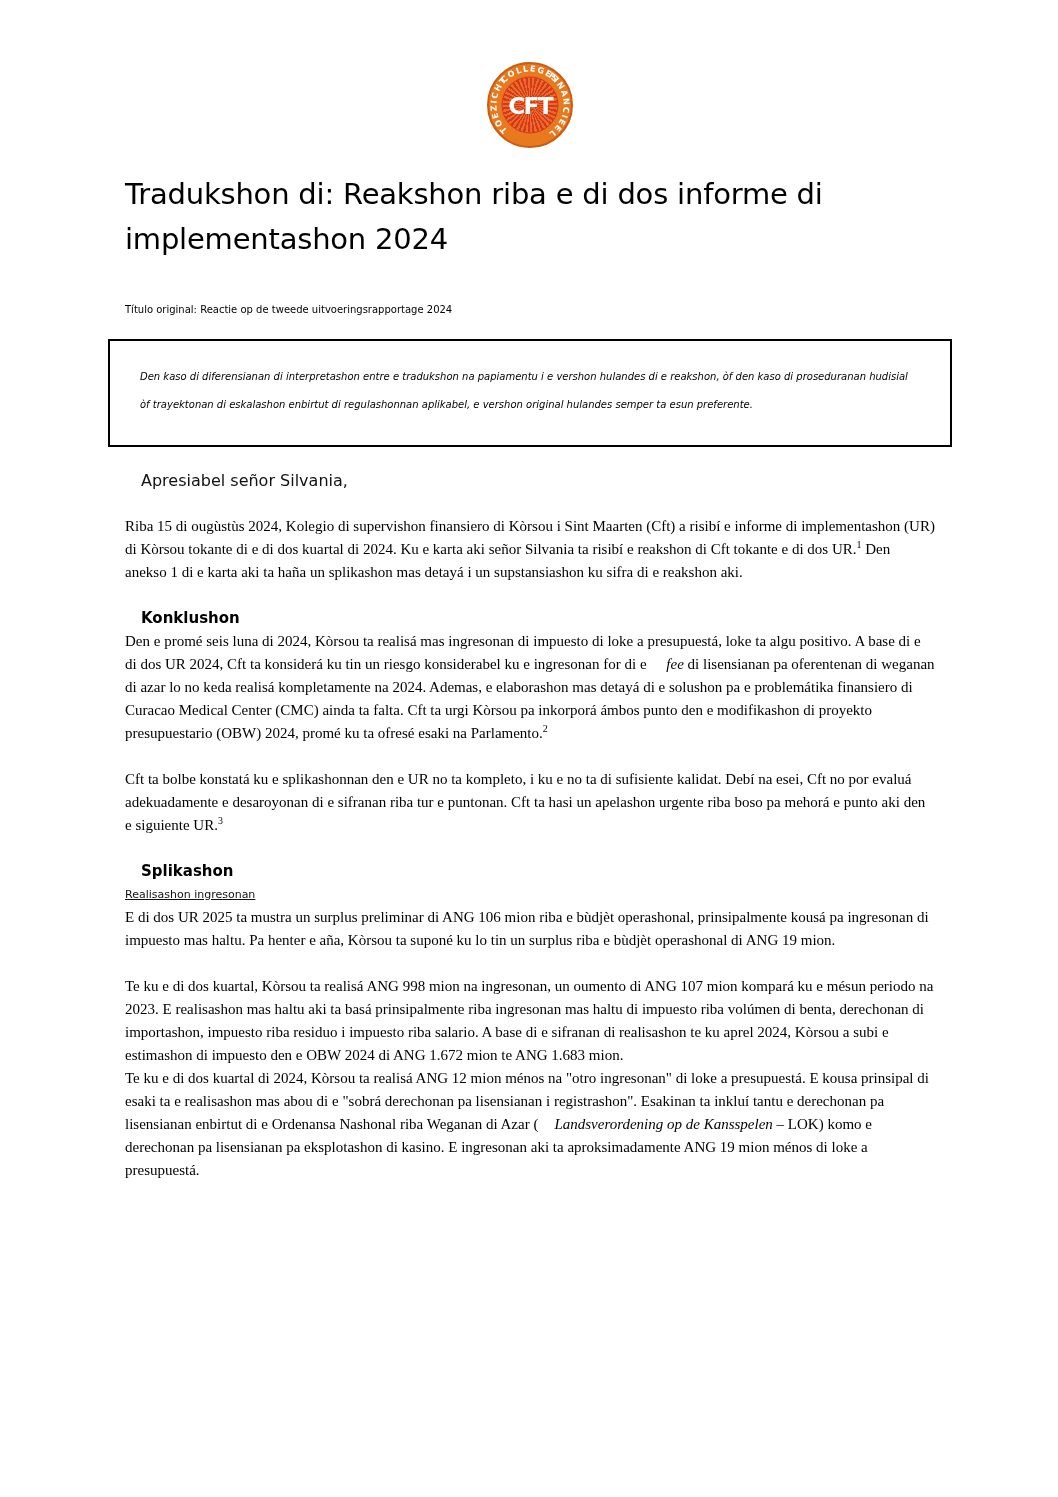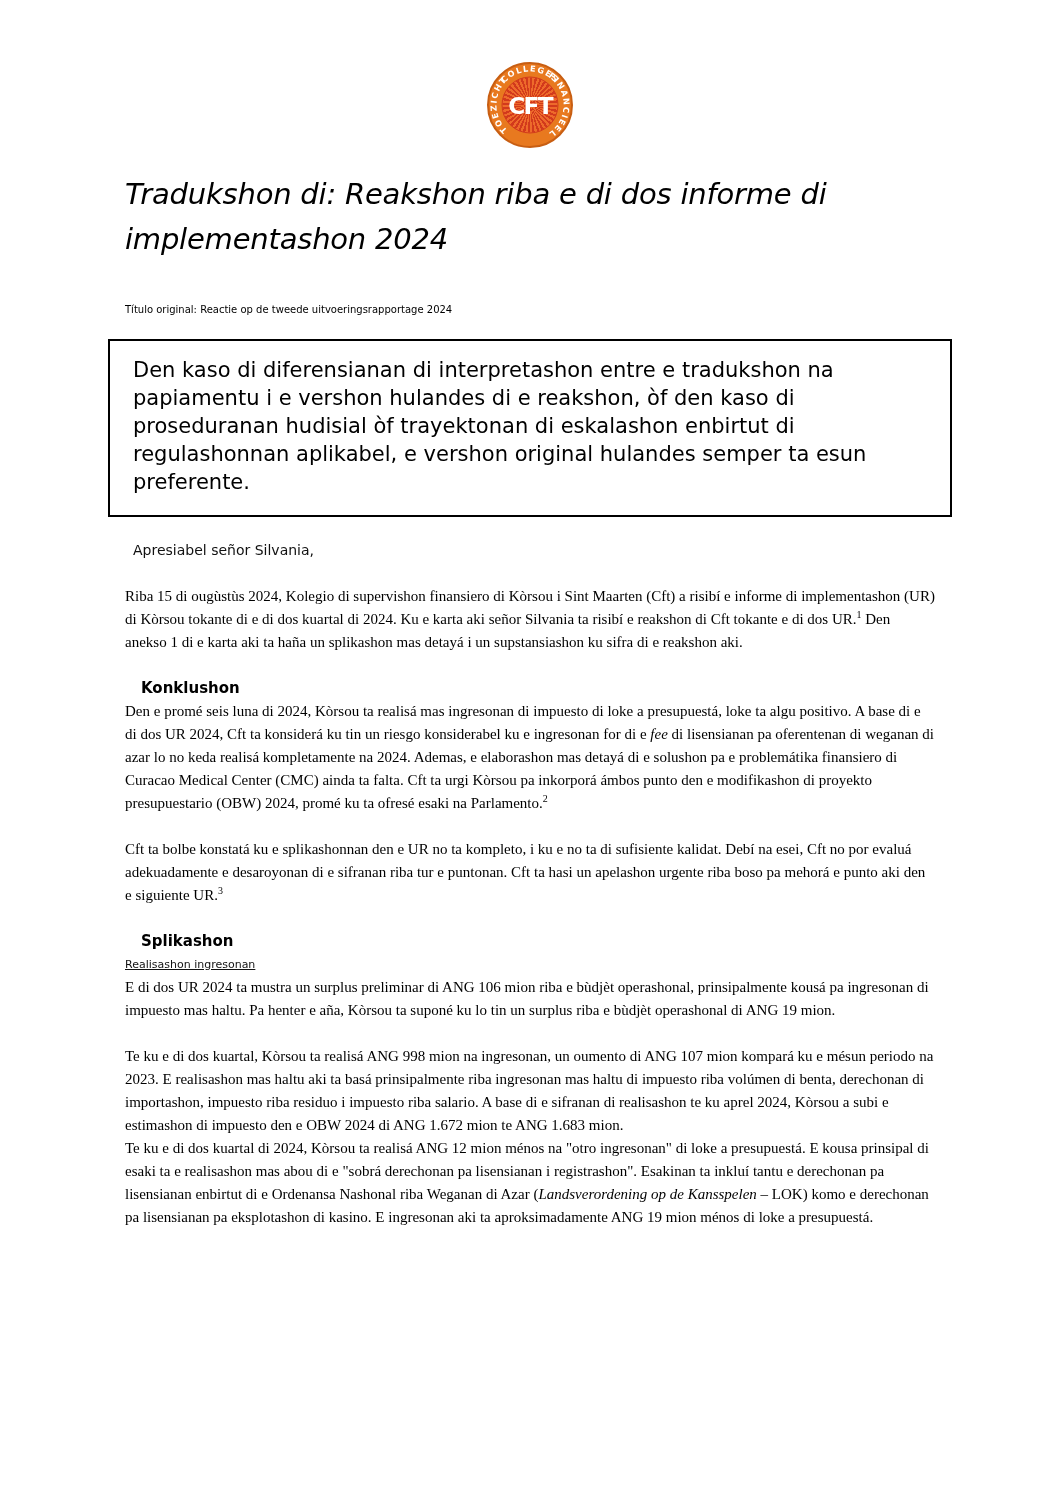"Tradukshon di: Reakshon riba e" h1.title { font-style: italic -> none }
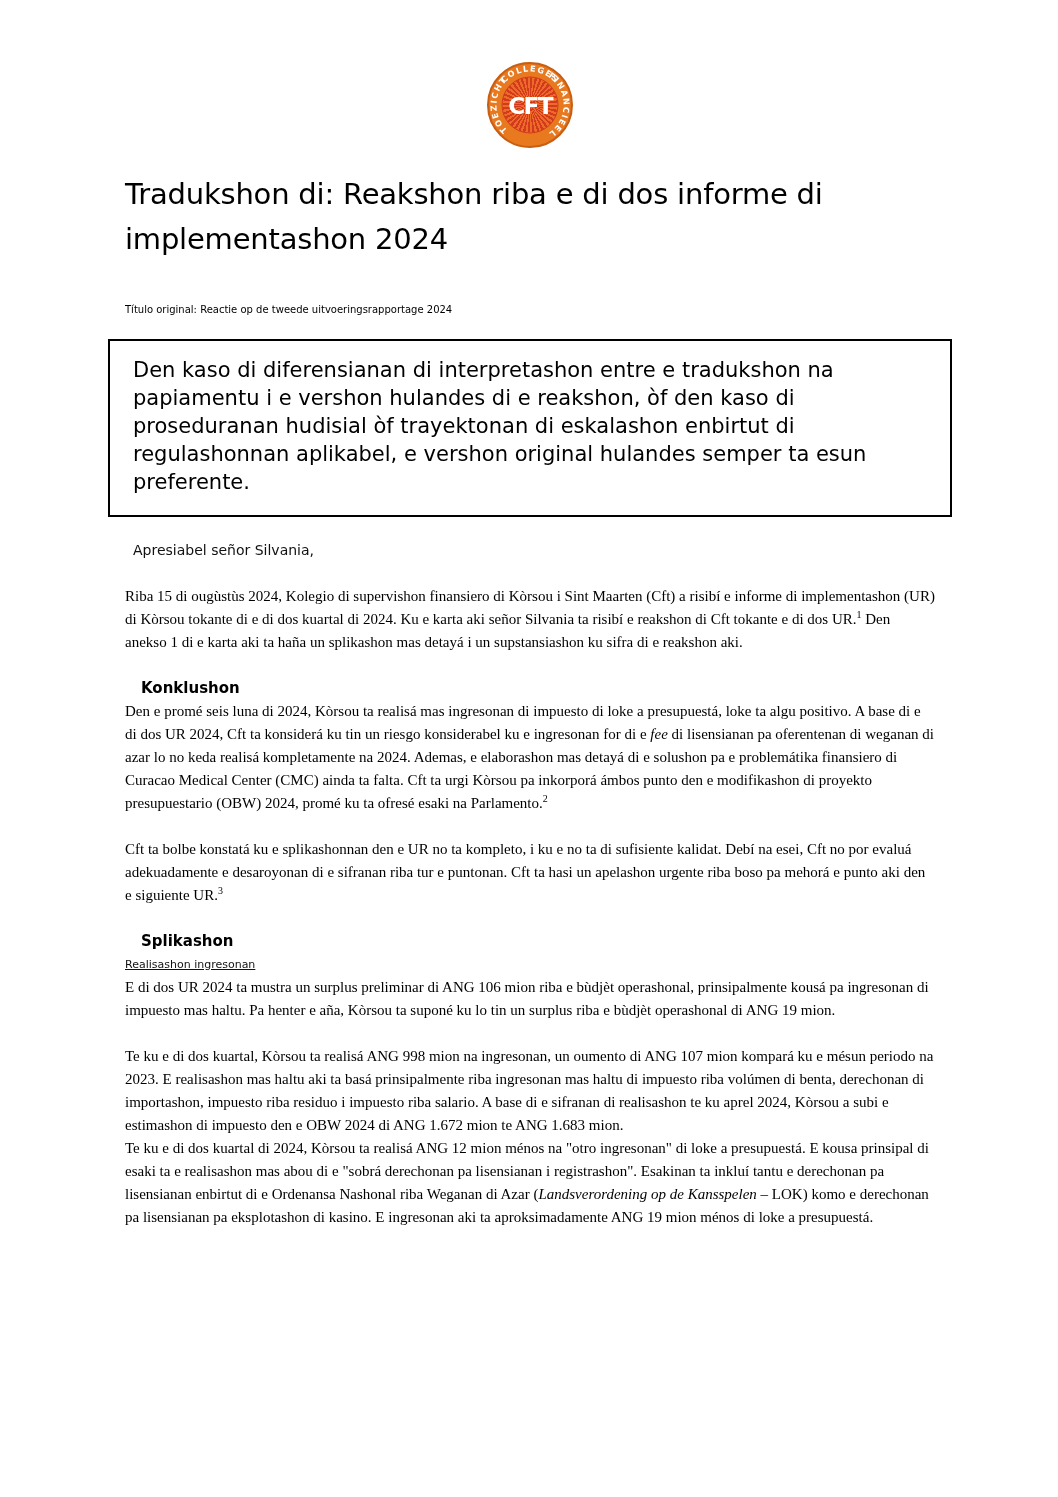"Den kaso di diferensianan di" .notice-box p { font-size: 21px -> 10px; font-style: none -> italic; margin: 5px -> 12px }
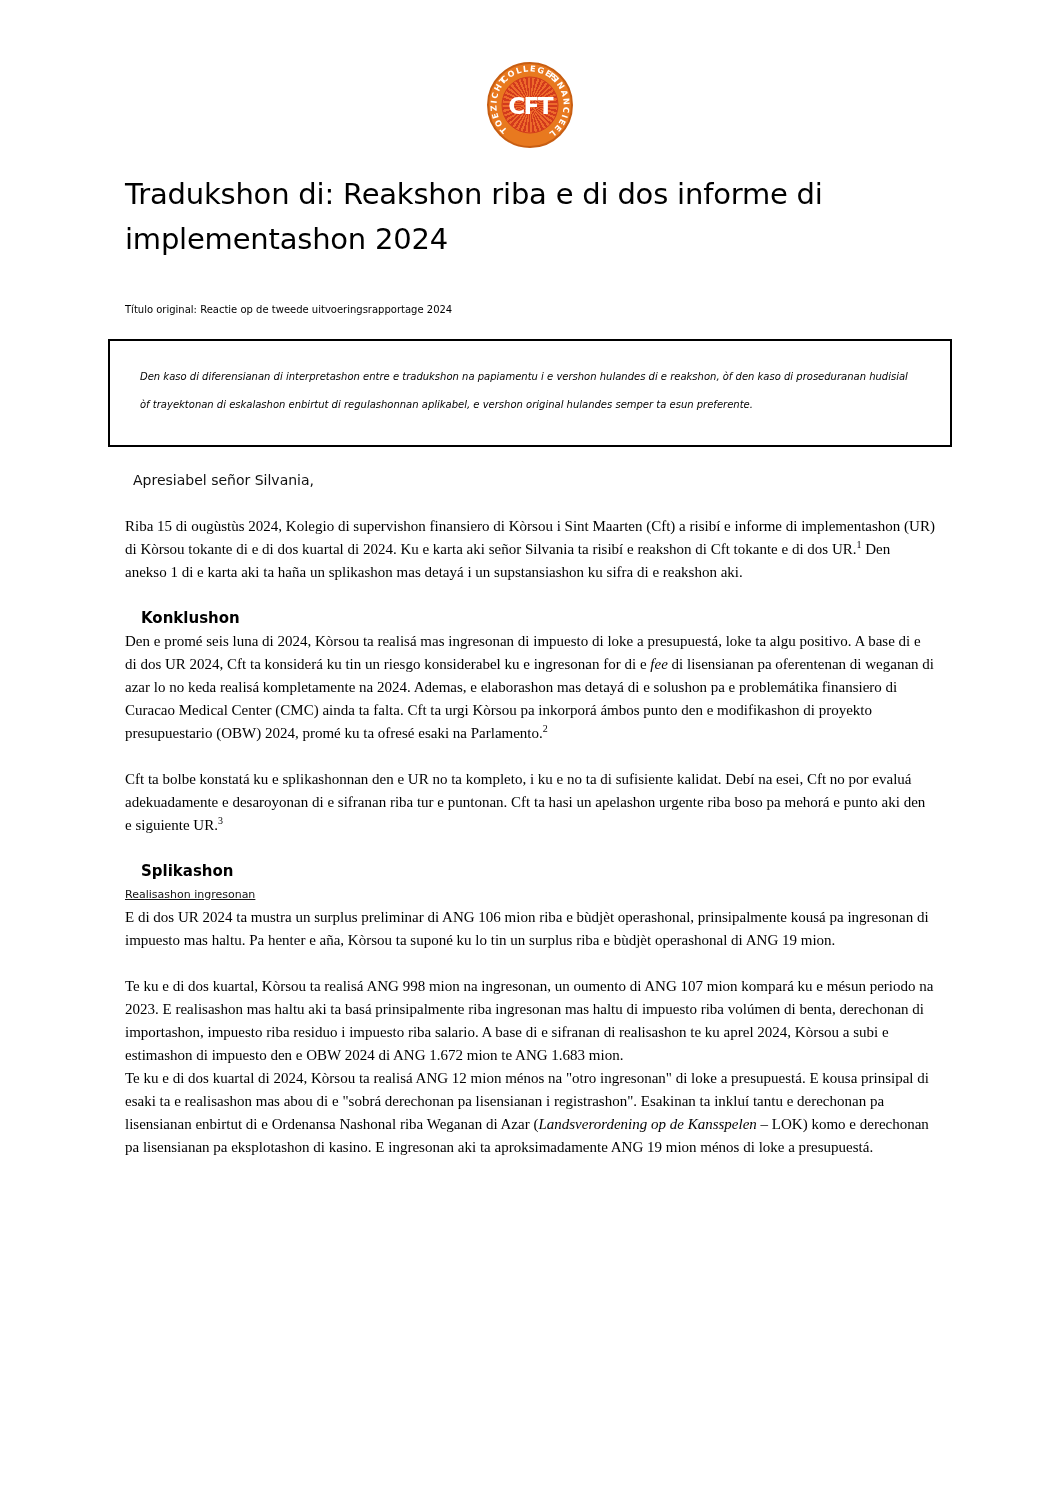"Apresiabel señor Silvania," .salutation { font-size: 14px -> 16px; margin: 22px 8px 0 -> 22px 16px 0 }
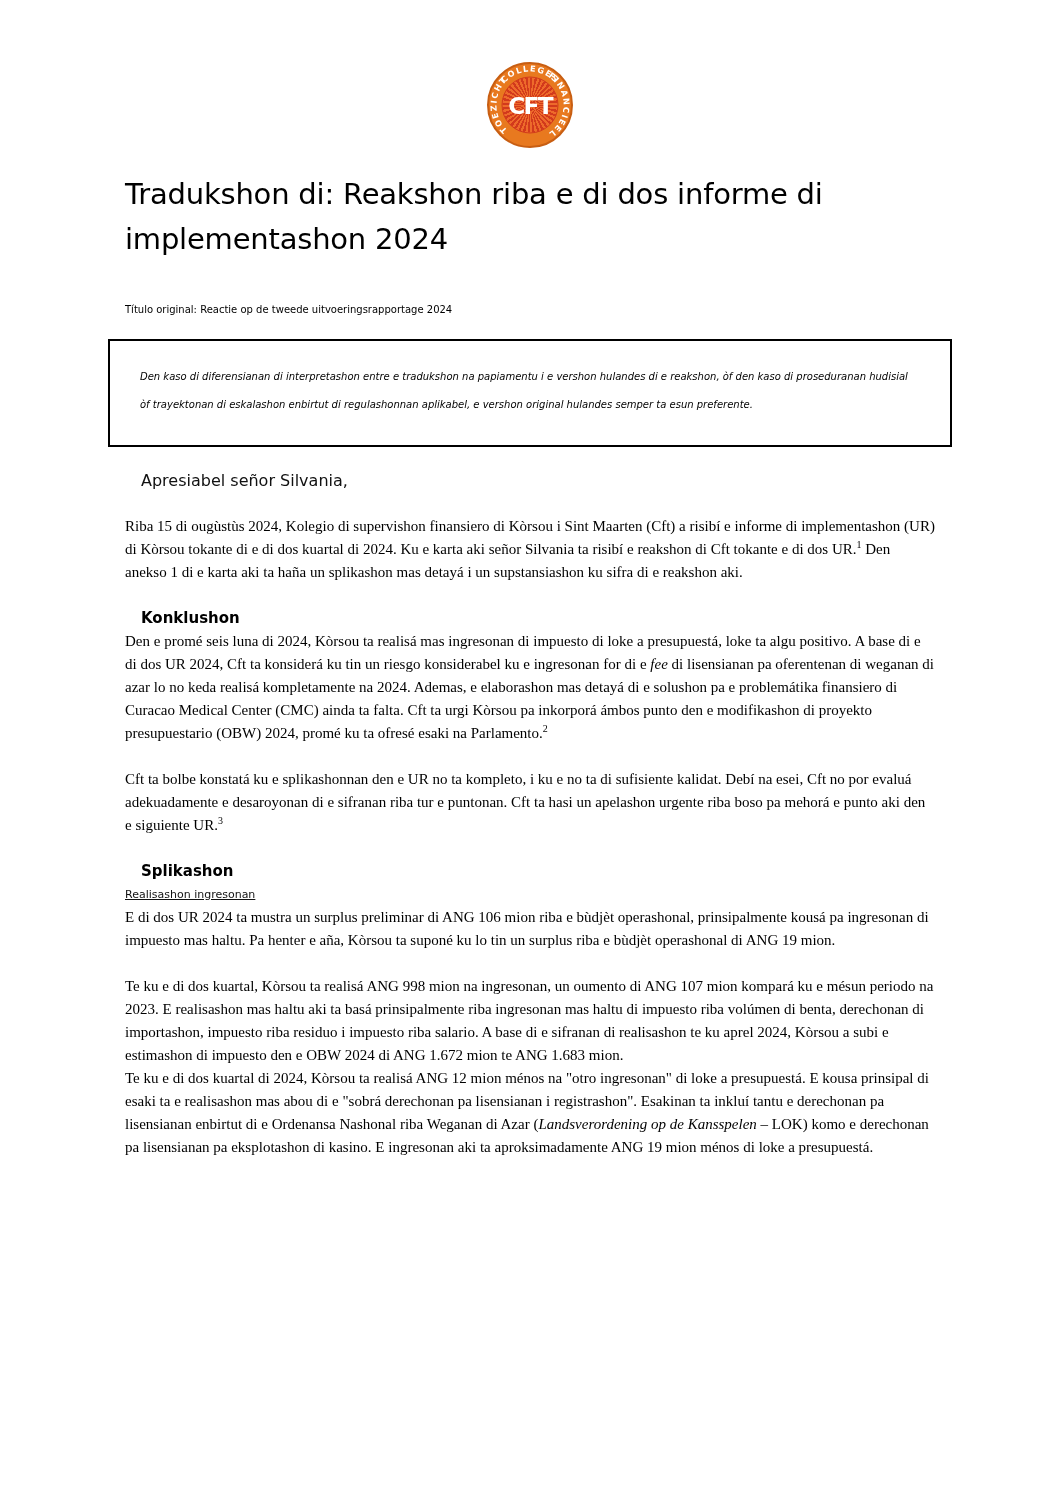"fee" i { margin-left: none -> 16px }
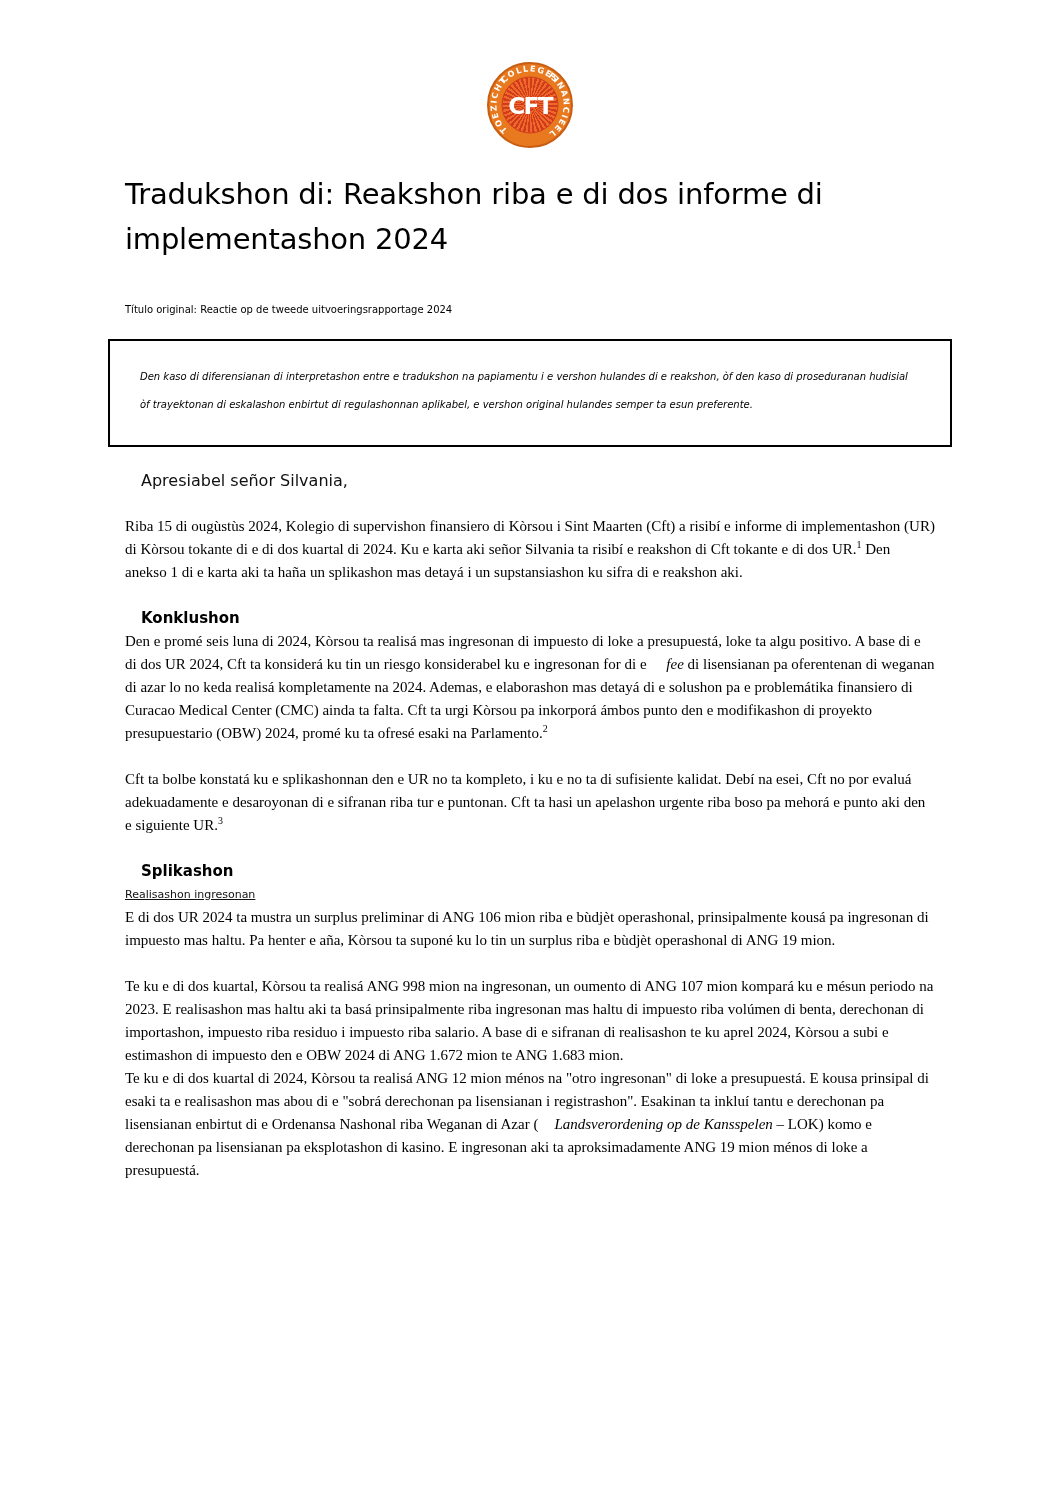"E di dos UR 2024" p.body { text: 2024 -> 2025 }
